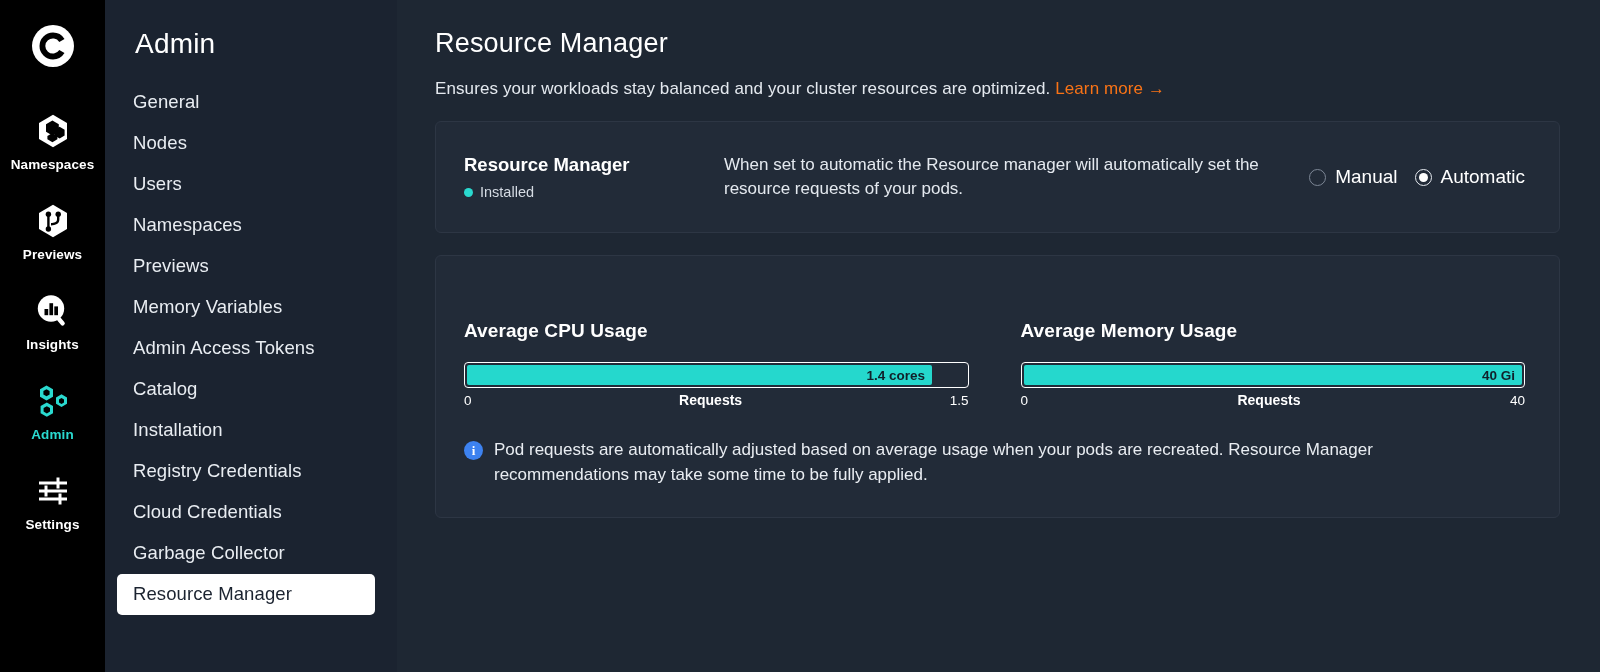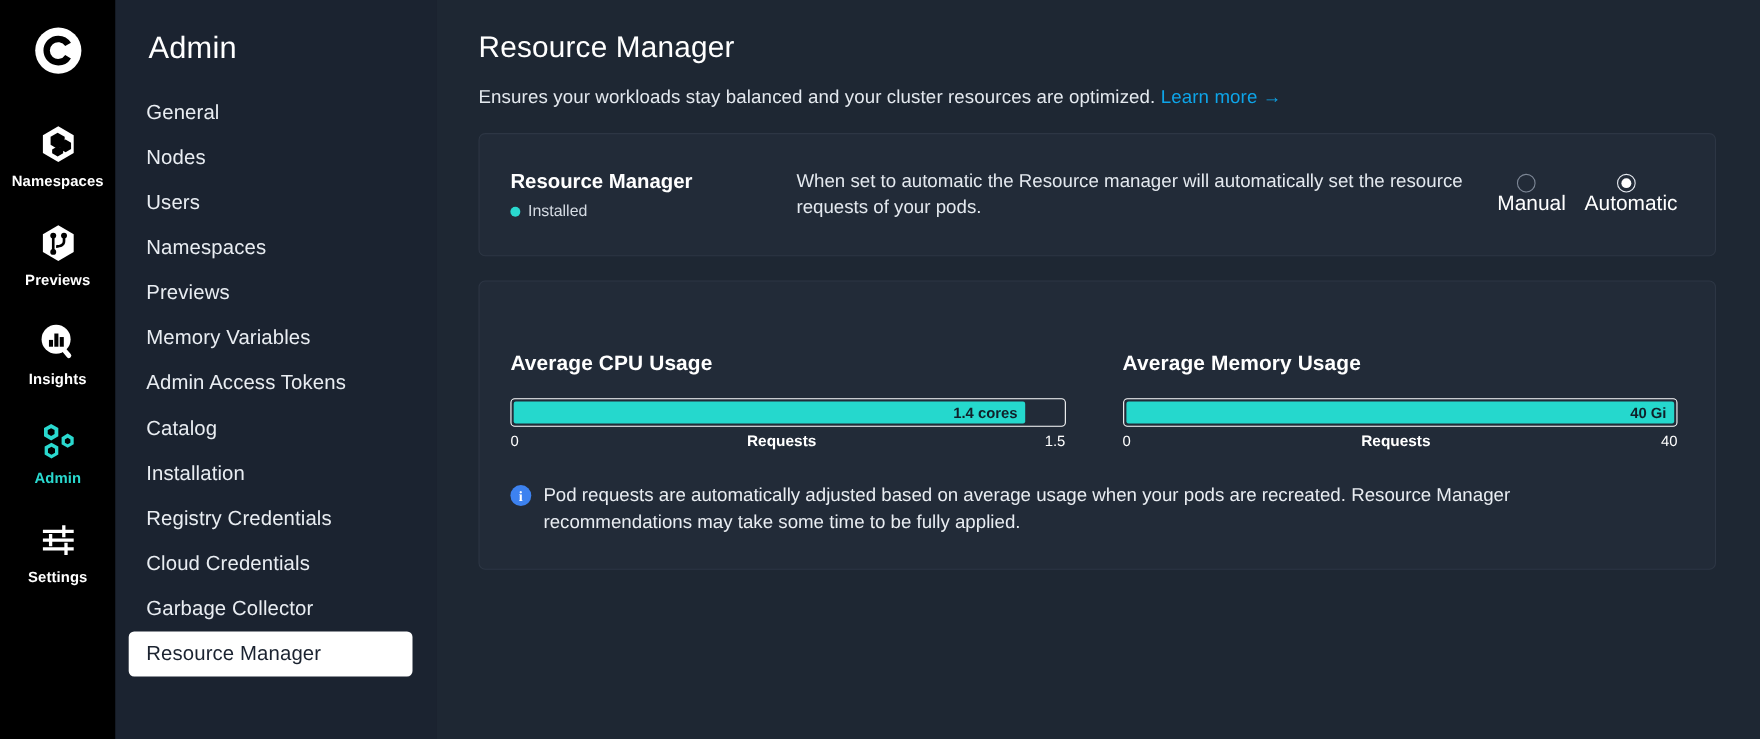"Learn more →" .link { color: #0ea5e9 -> #f97316 }
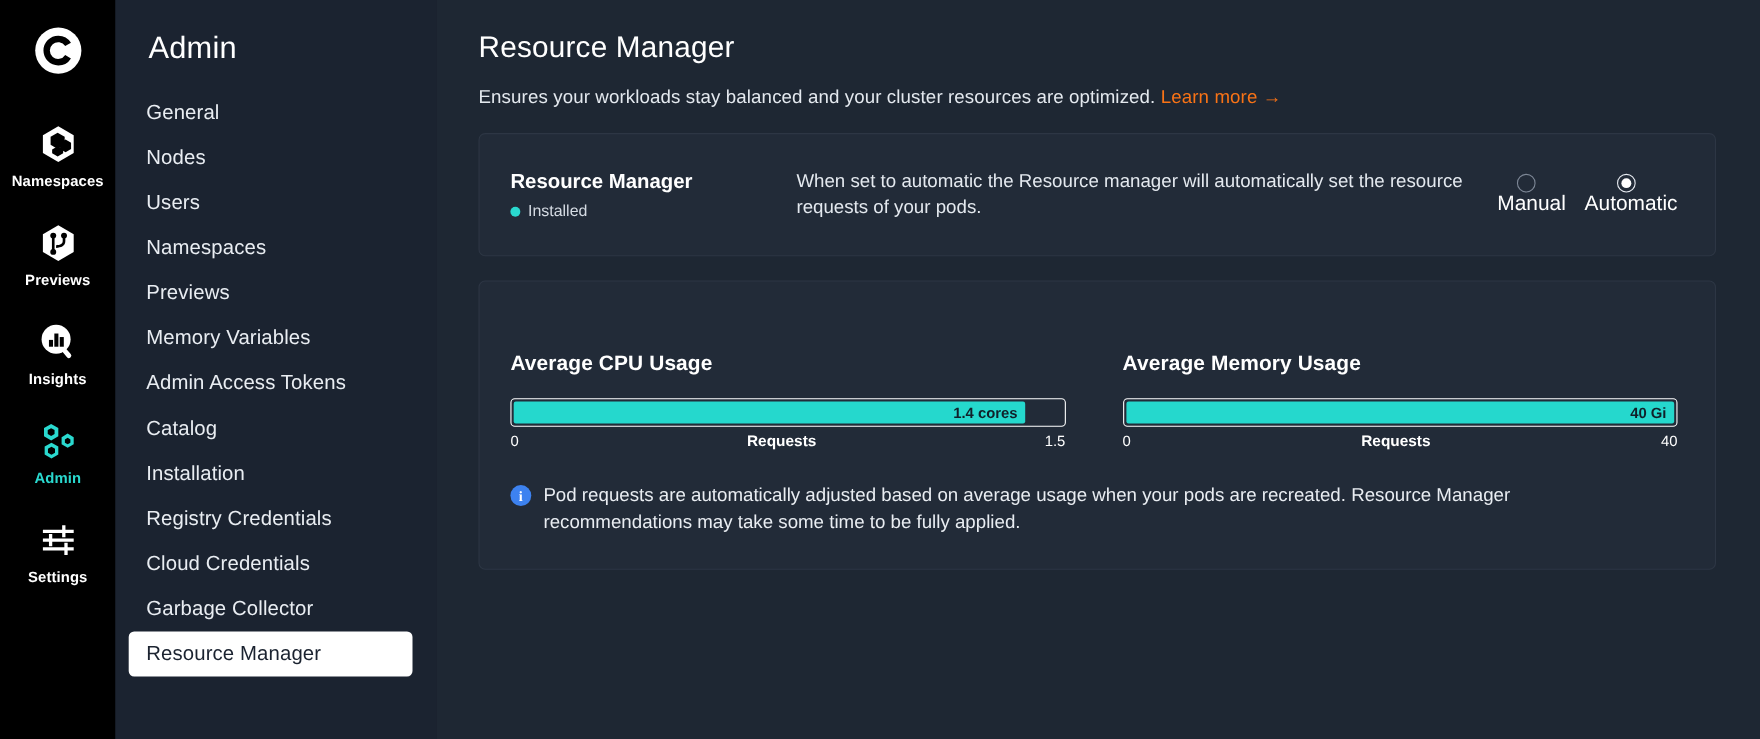"Manual" .radio { flex-direction: column -> none }
